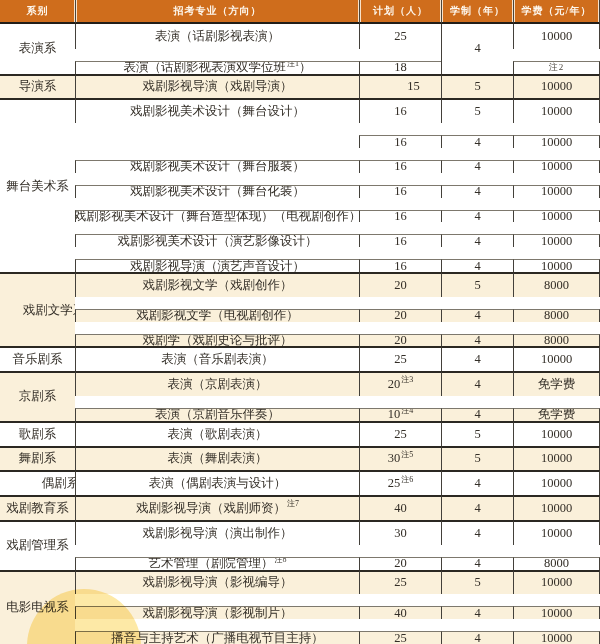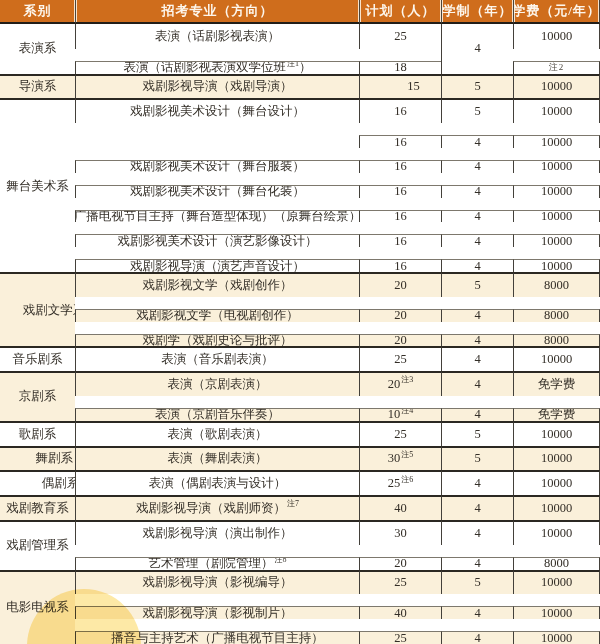"系别" .hd { font-size: 13px -> 10px }
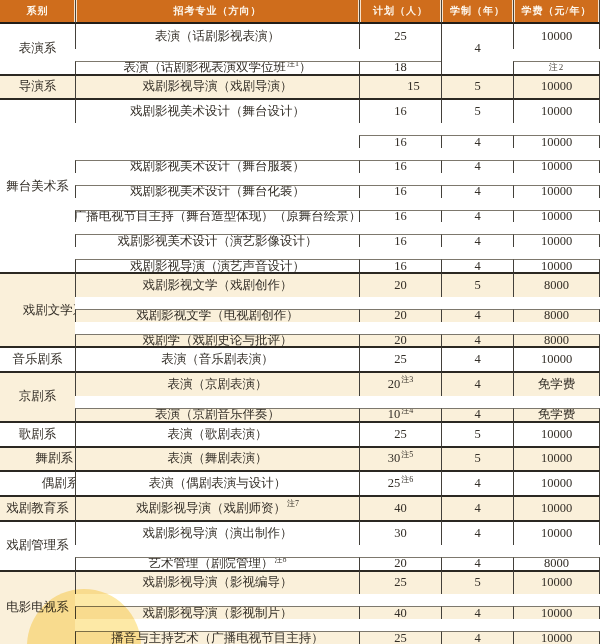"广播电视节目主持（舞台造型体现）（原舞台绘景）" span { text: 广播电视节目主持（舞台造型体现）（原舞台绘景 -> 戏剧影视美术设计（舞台造型体现）（电视剧创作 }
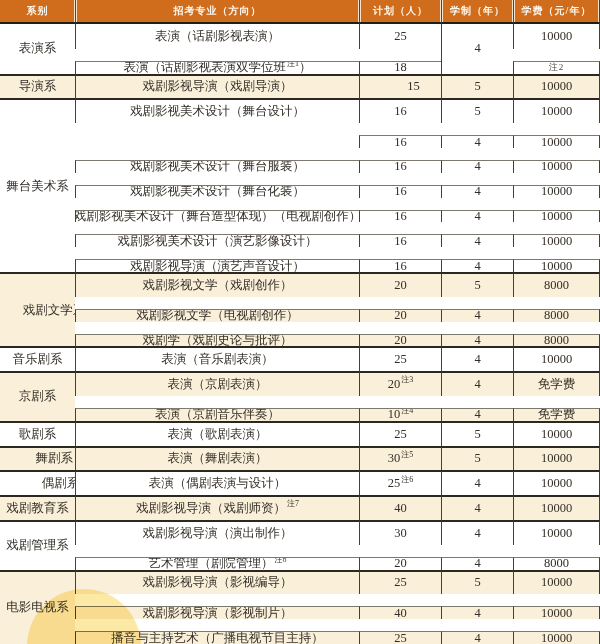"舞剧系" div.cell { justify-content: flex-end -> none }
